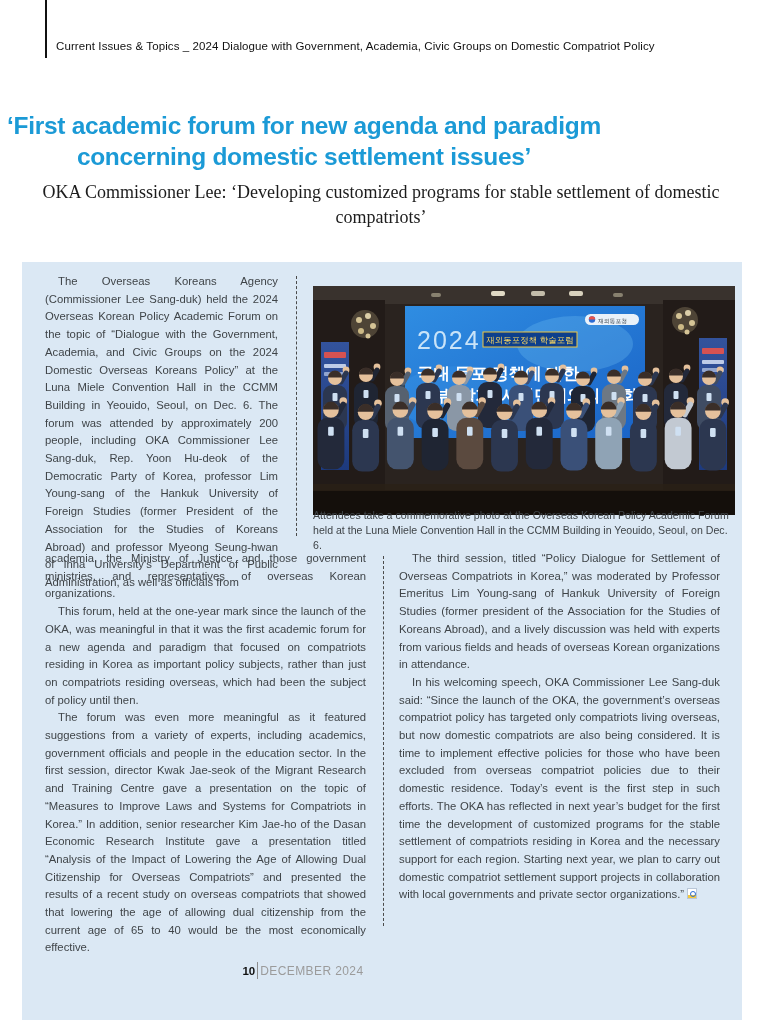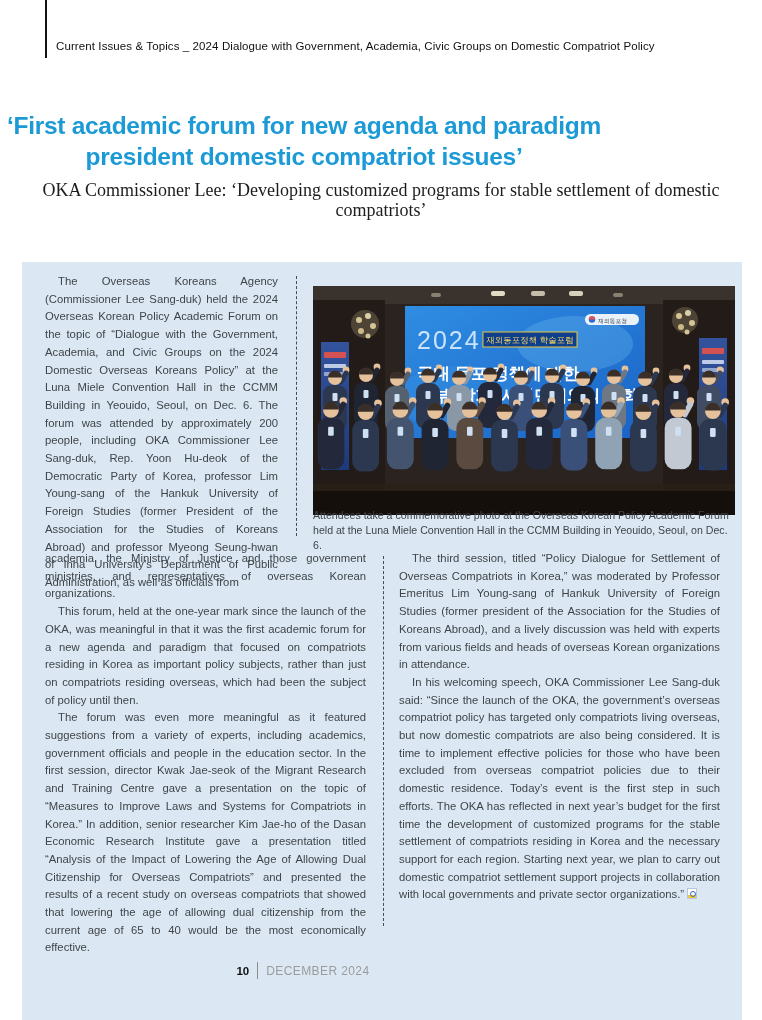"president domestic compatriot issues’" div { text: president domestic compatriot -> concerning domestic settlement }
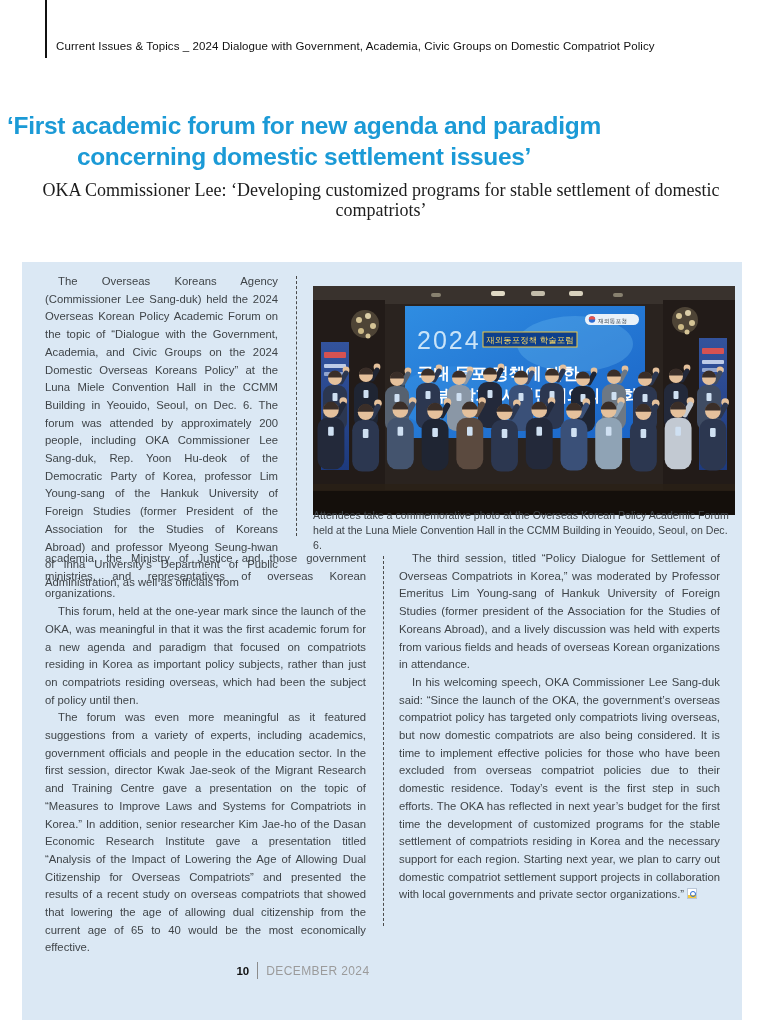"OKA Commissioner Lee: ‘Developing" .subtitle { line-height: 20px -> 25px }
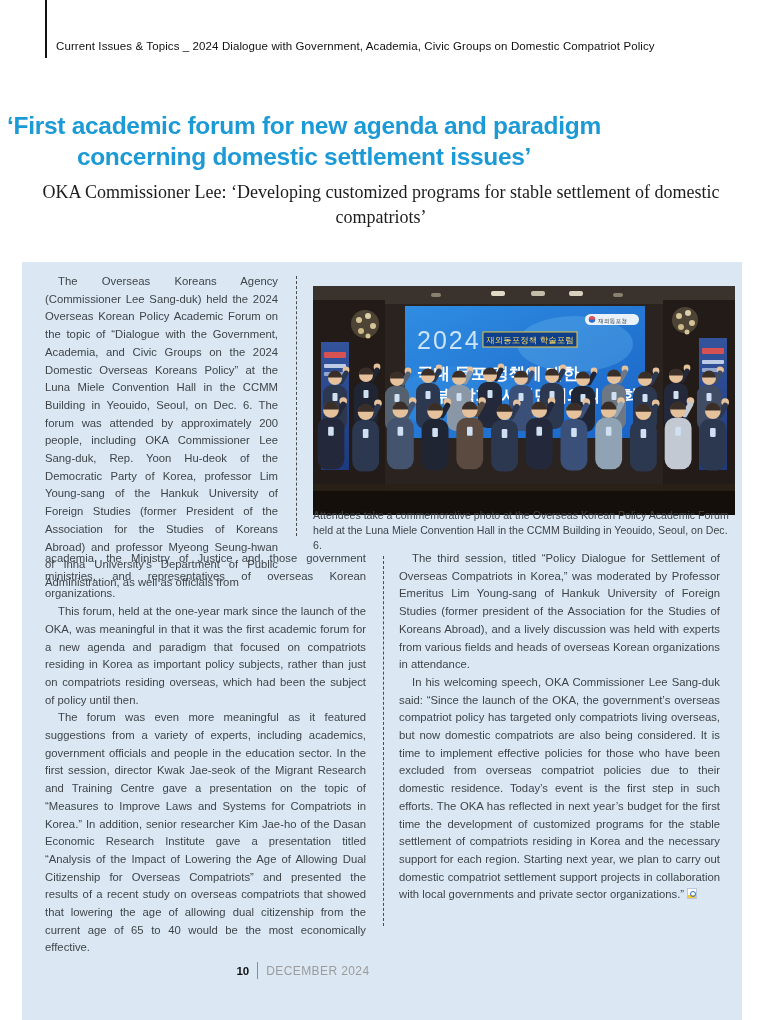"10" .footer { gap: 8px -> 2px }
